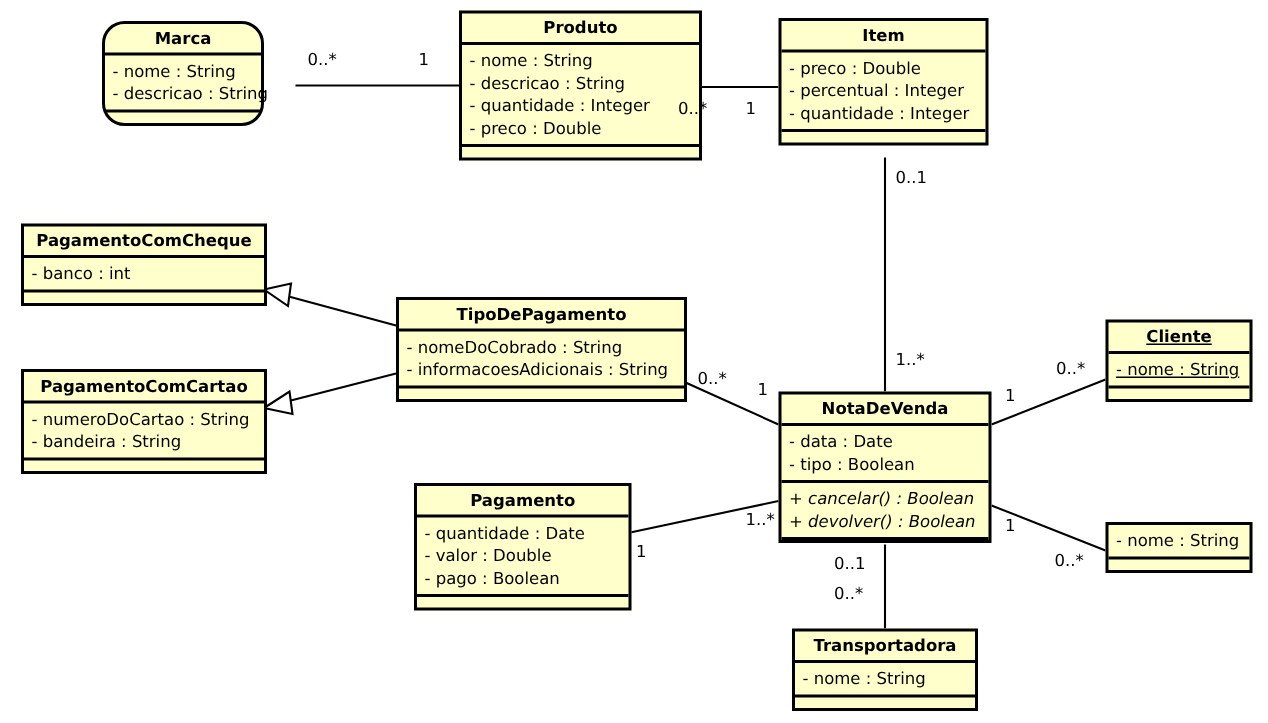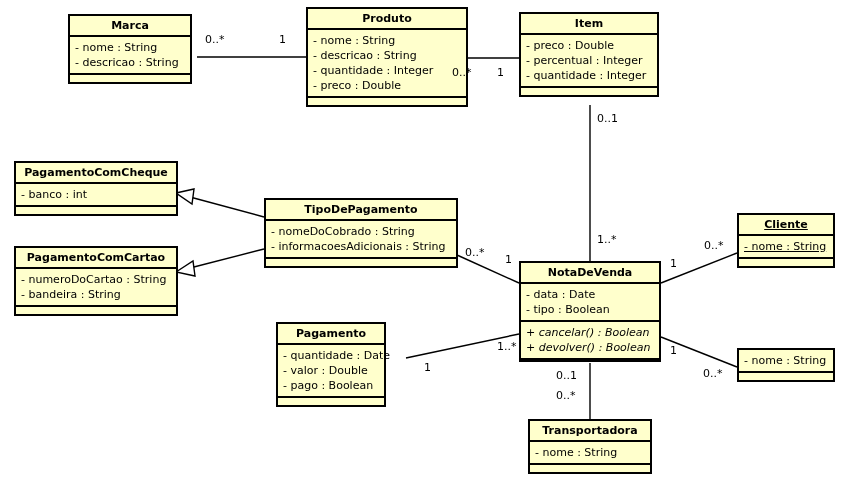"Marca" div.uml-class { border-radius: none -> 15px; width: 124px -> 108px }
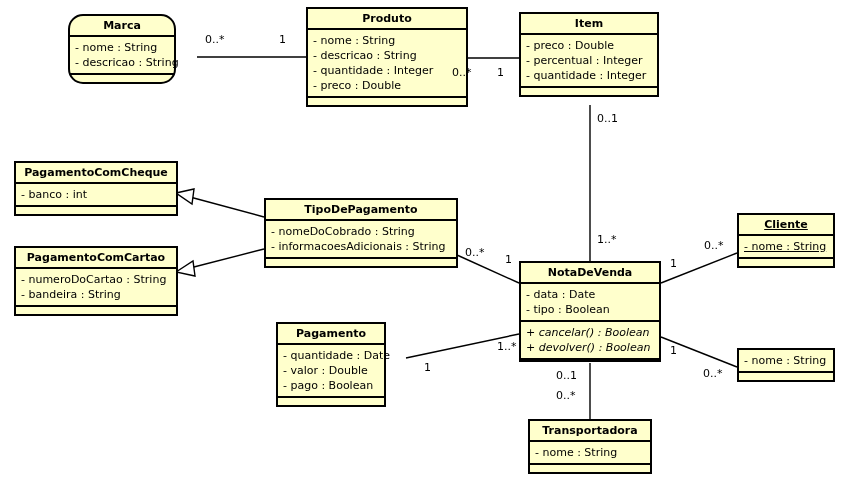"PagamentoComCheque" div.uml-class { margin-top: 12px -> none }
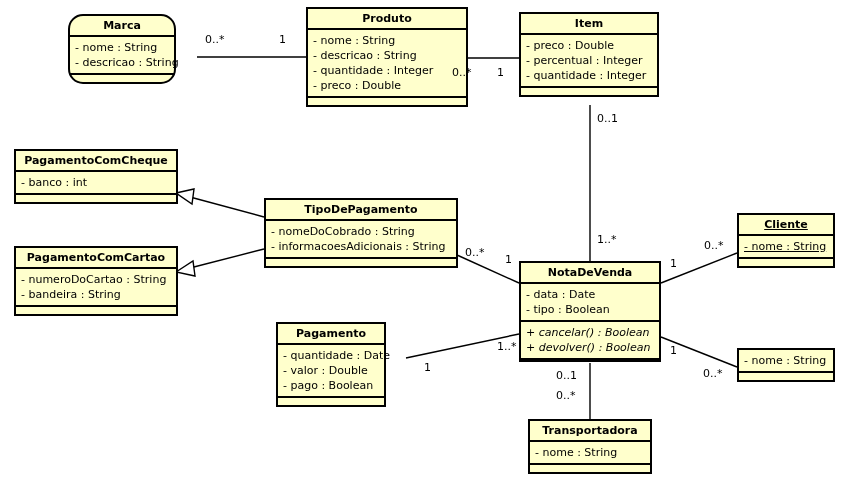"Pagamento" div.uml-class { width: 110px -> 145px }
